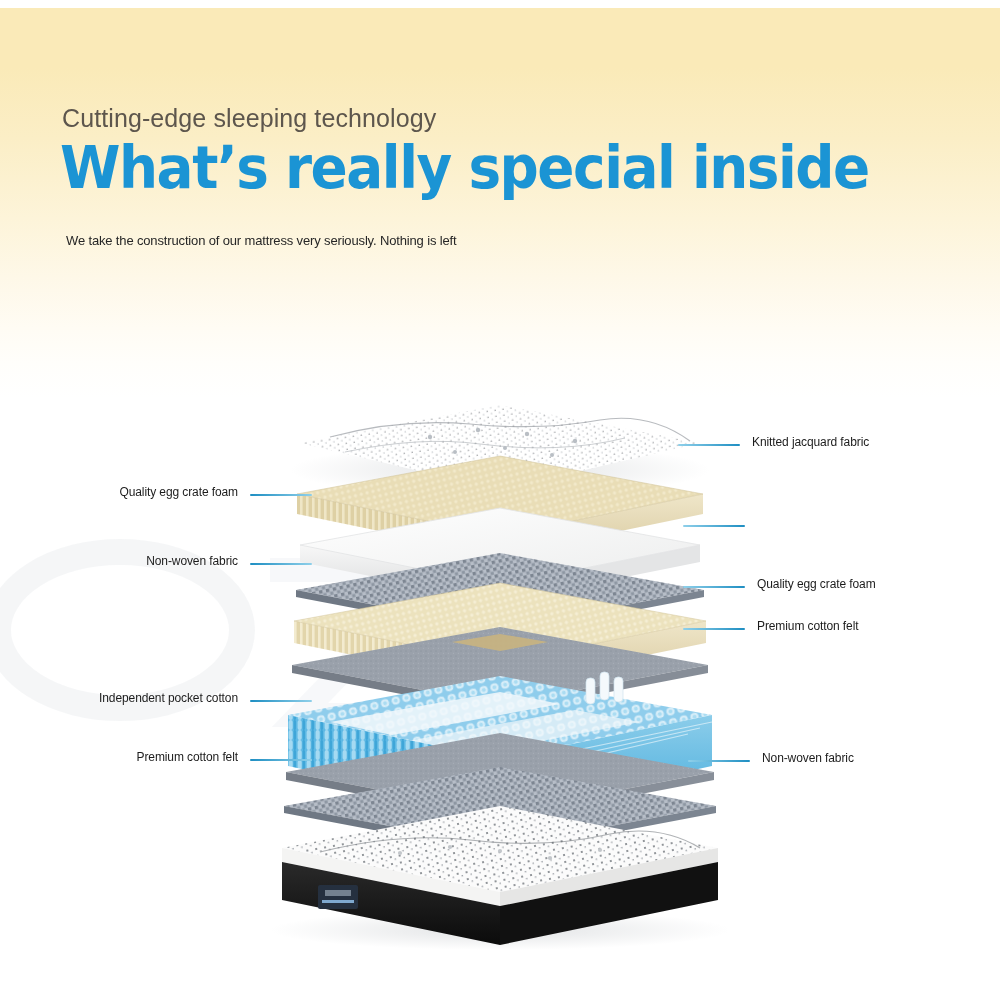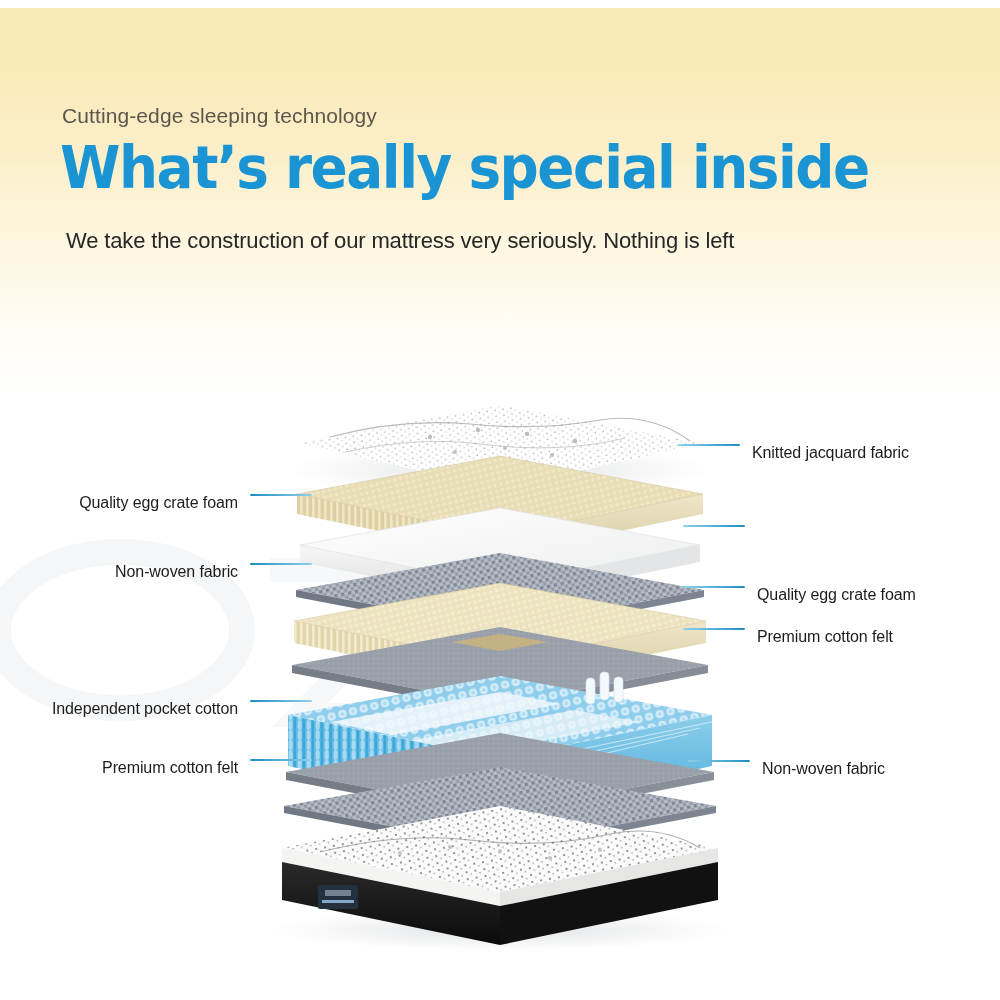"Cutting-edge sleeping technology" .eyebrow { font-size: 21px -> 25px }
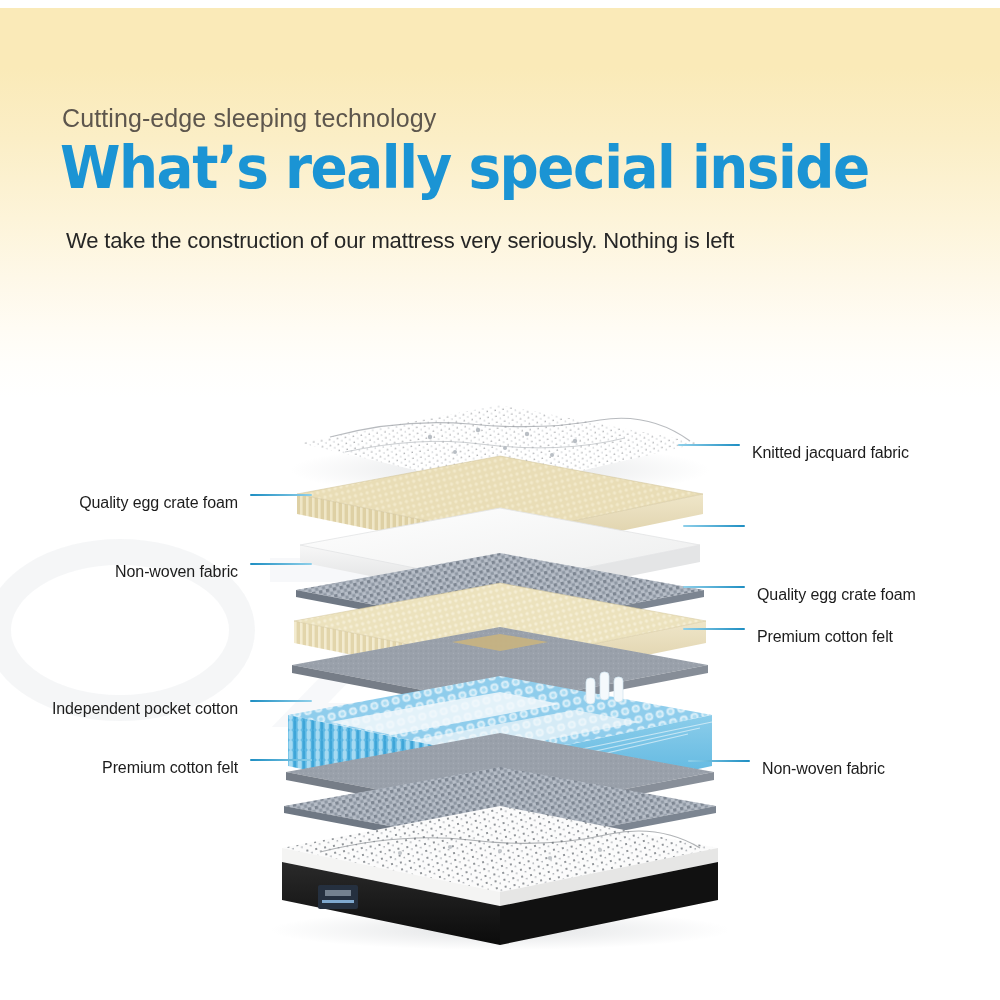"We take the construction of" .subcopy { font-size: 22px -> 13px }
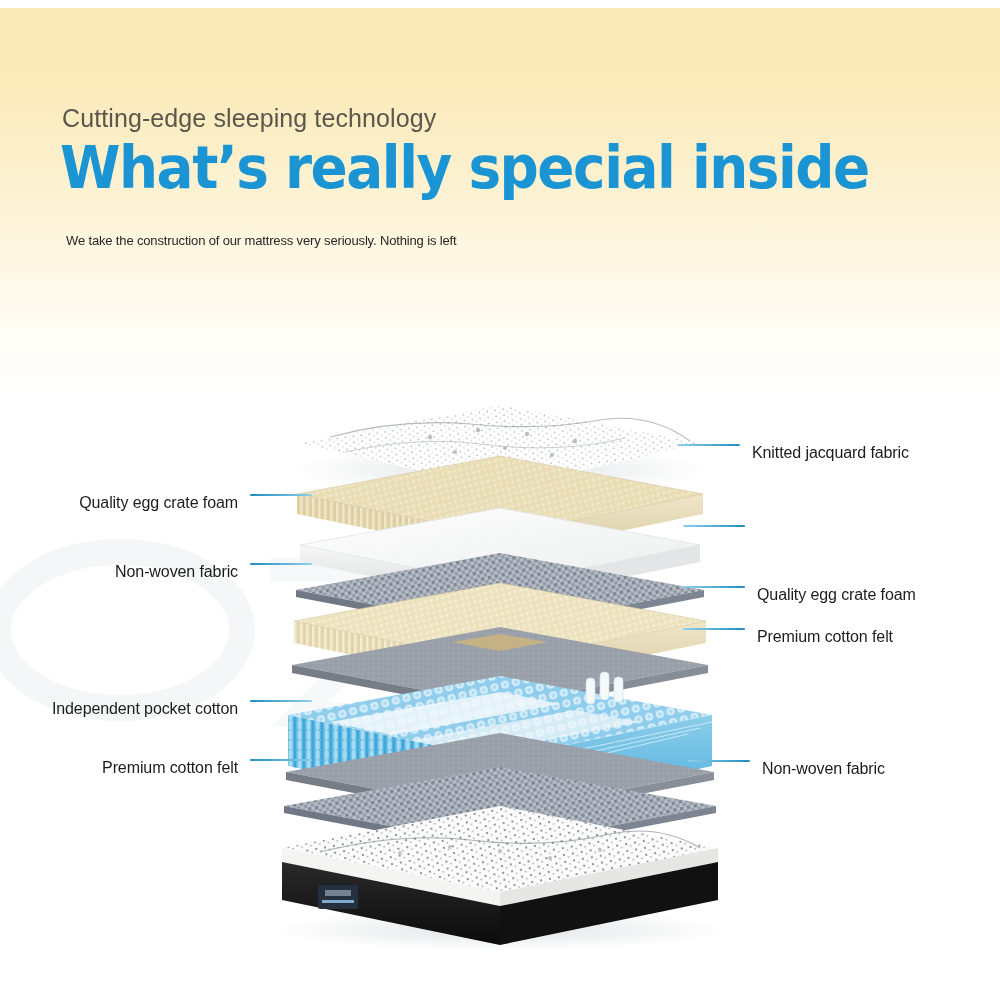"Knitted jacquard fabric" .callout { font-size: 16px -> 12px; margin-top: 9px -> none }
